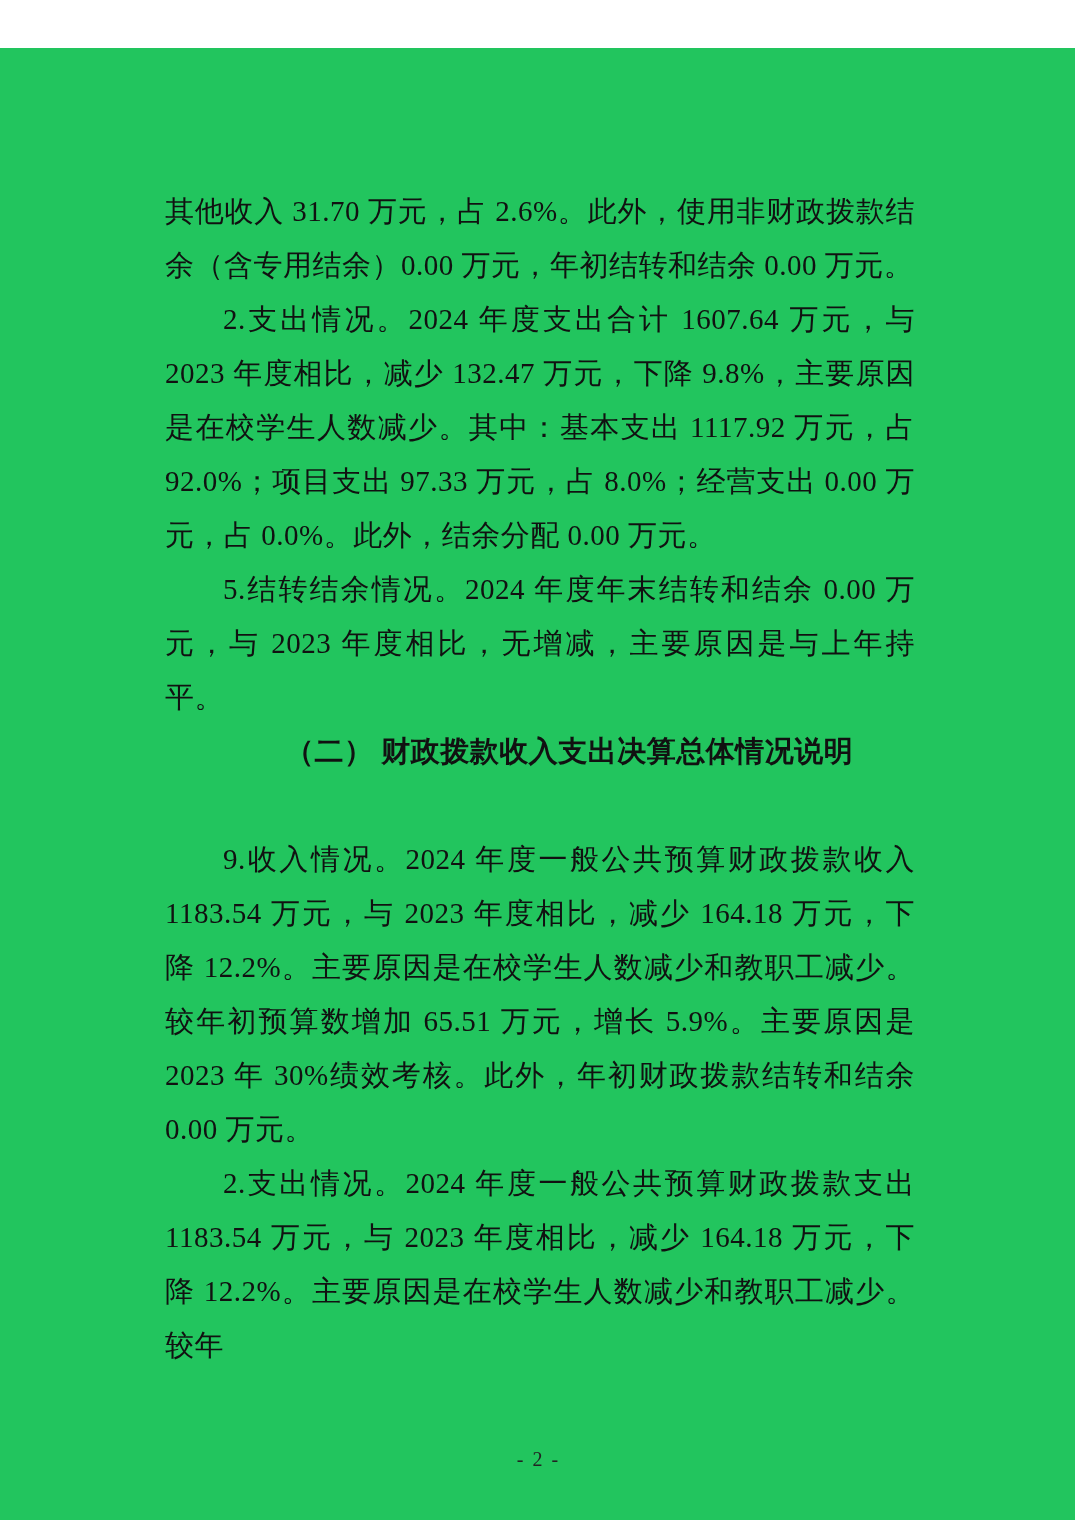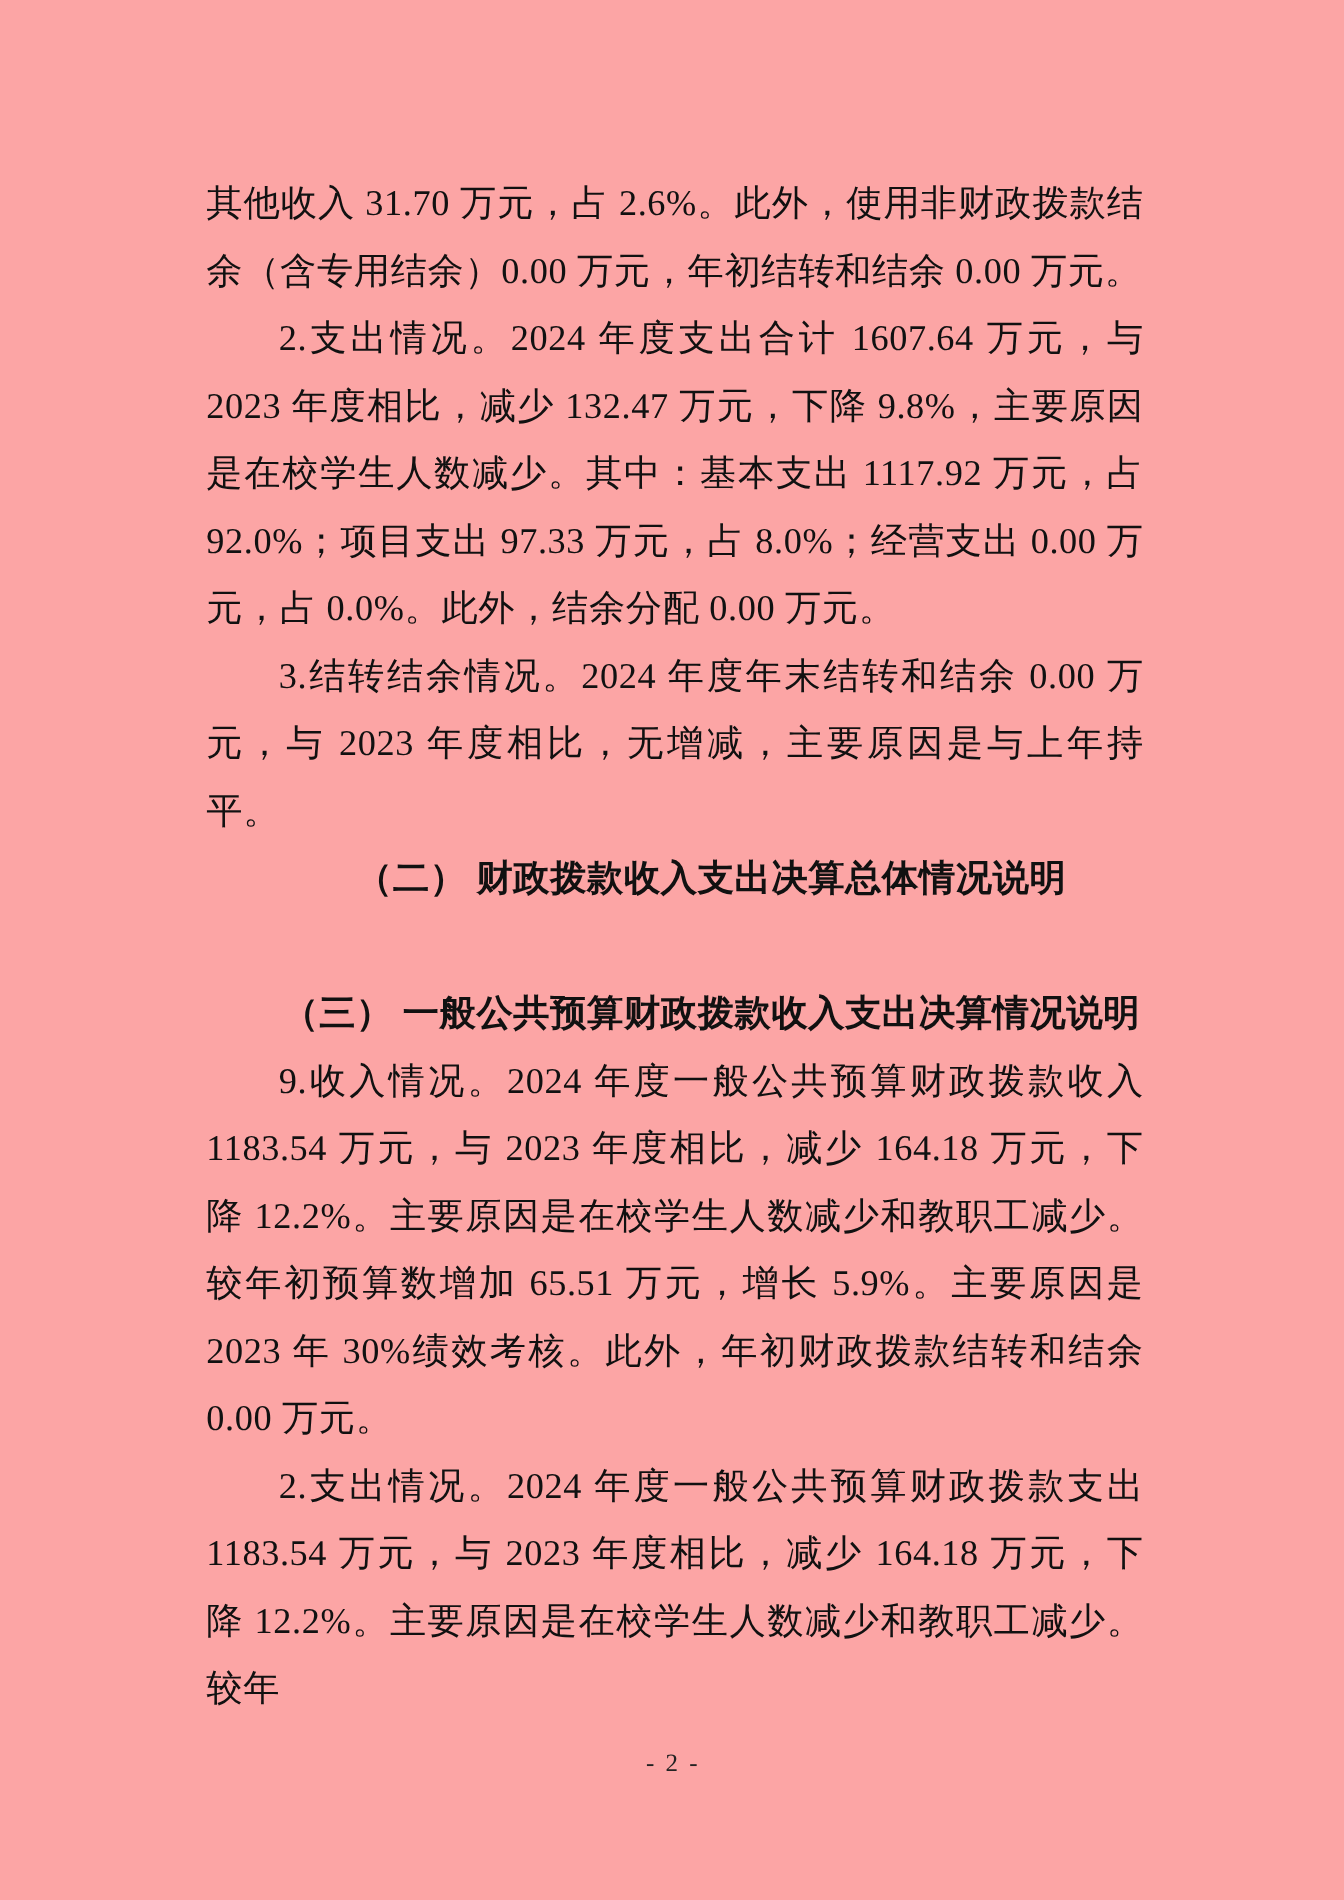"其他收入 31.70 万元，占" .page { background: #fca5a5 -> #22c55e; margin-top: none -> 48px }
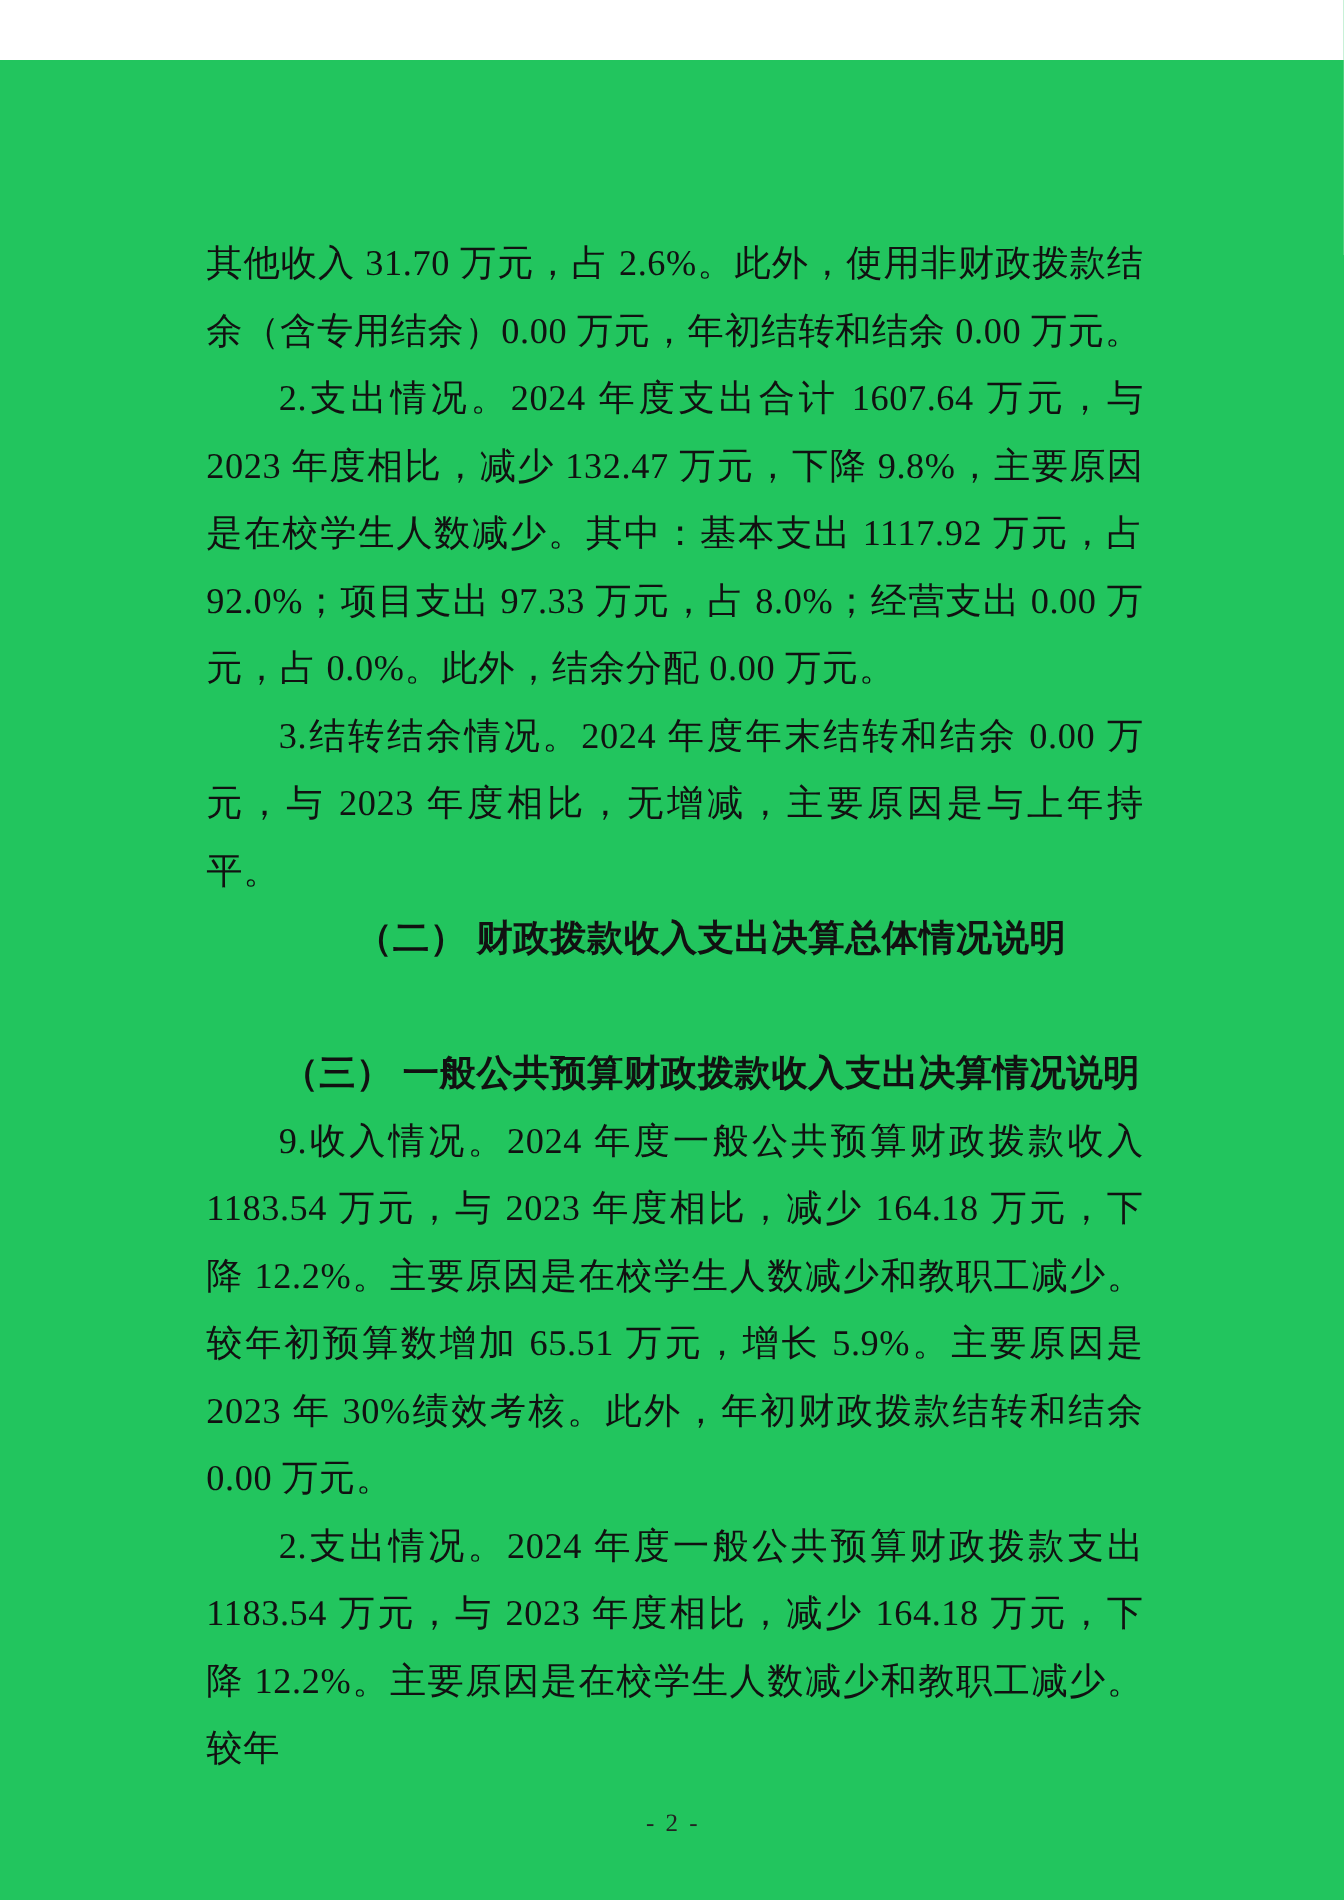"3.结转结余情况" b.lead { text: 3 -> 5 }
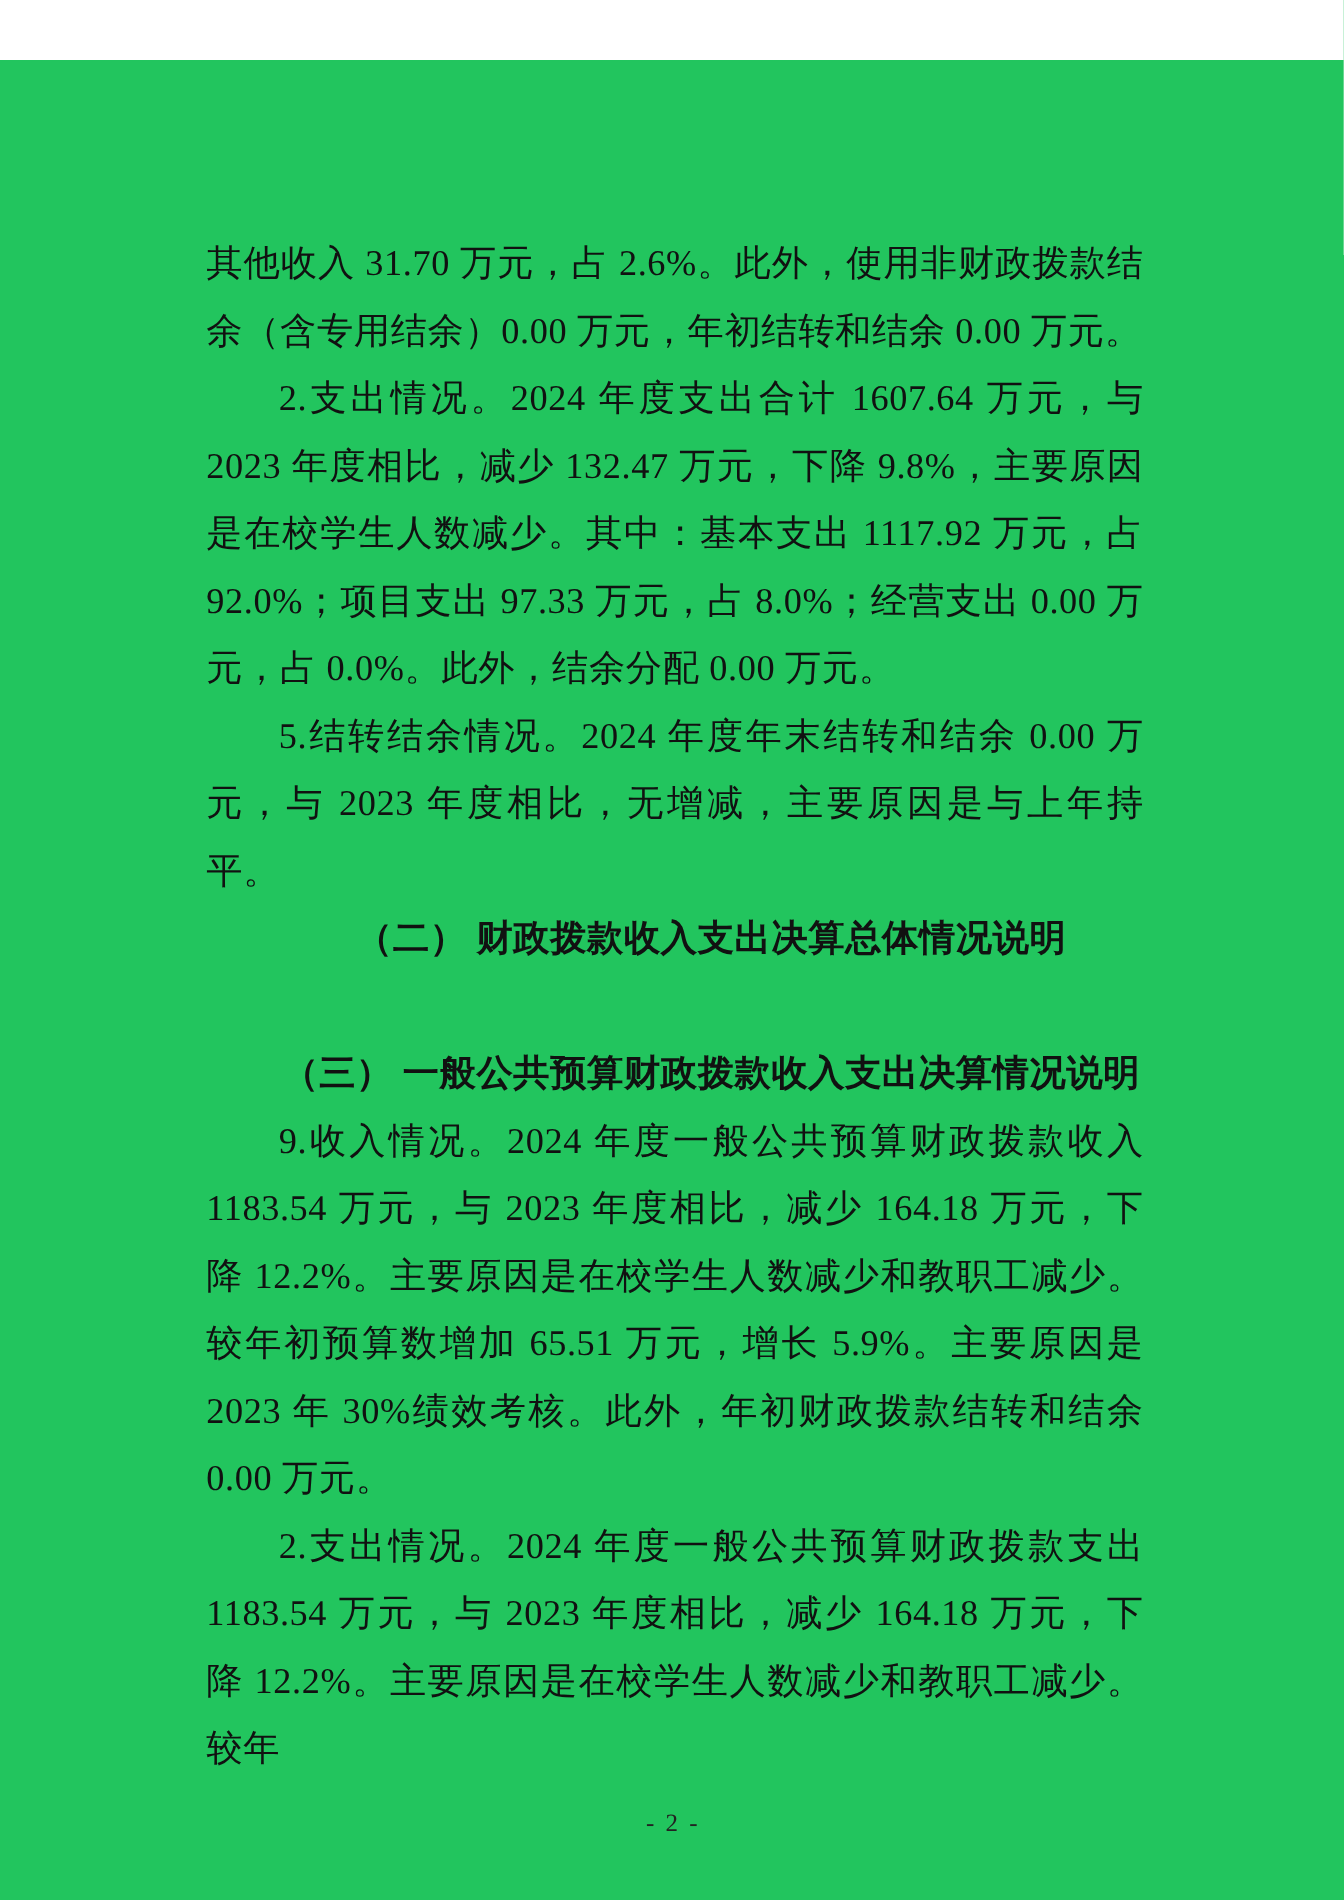"（三） 一般公共预算财政拨款收入支出决算情况说明" p.para { html: <p> <span>（三） 一般公共预算财政拨款收入支出决算情况说明</span> </p> -> none }
